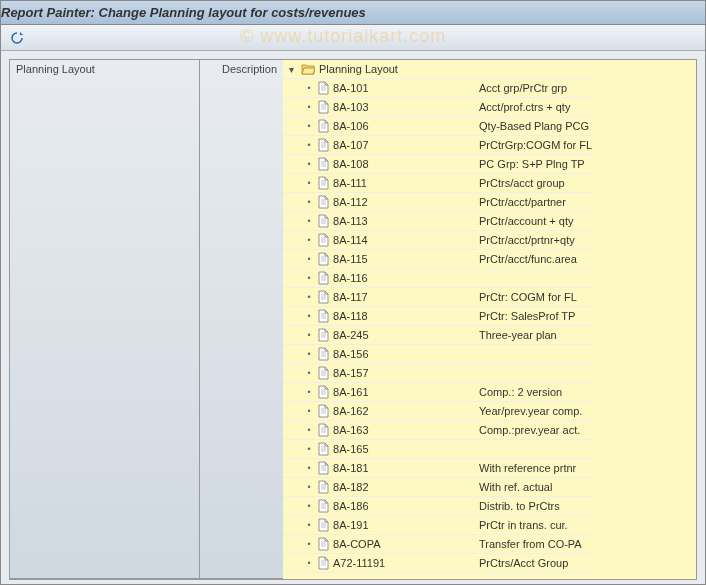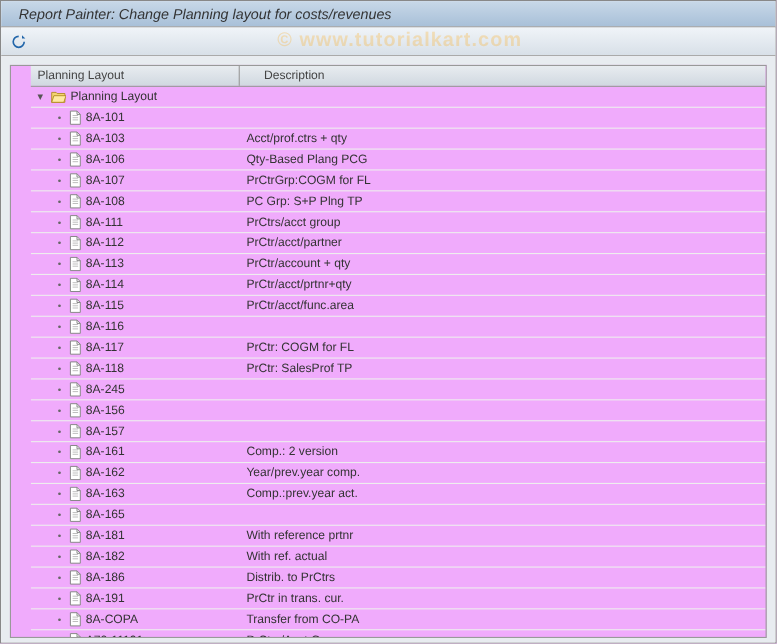"Report Painter: Change Planning layout" .title-bar { font-weight: normal -> bold; padding: 4px 16px -> 4px 0 }
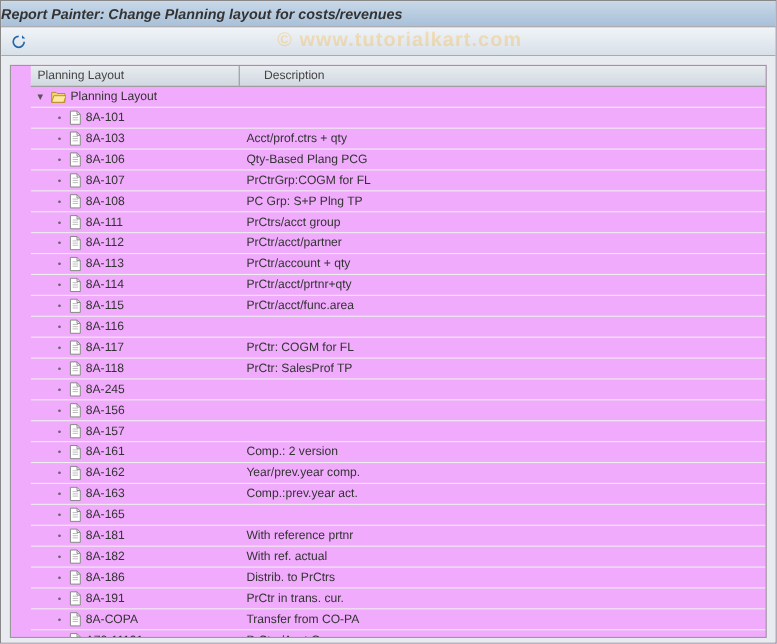"© www.tutorialkart.com" .watermark { font-weight: bold -> normal; left: 252px -> 240px }
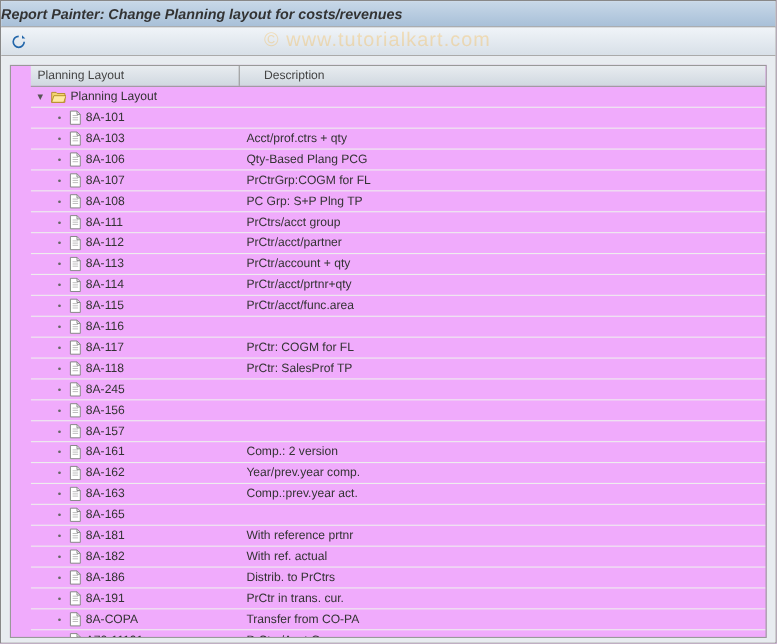"Planning Layout" .table-wrap { background: #f0abfc -> #fef9c3; flex-direction: column -> row; padding-left: 18px -> none }
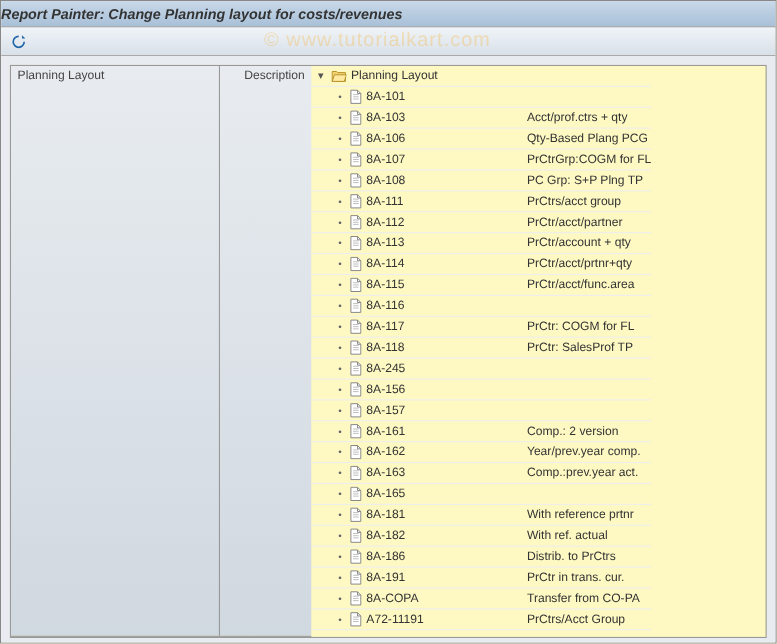"Acct grp/PrCtr grp" div.col2 { html: none -> <div>Acct grp/PrCtr grp</div> }
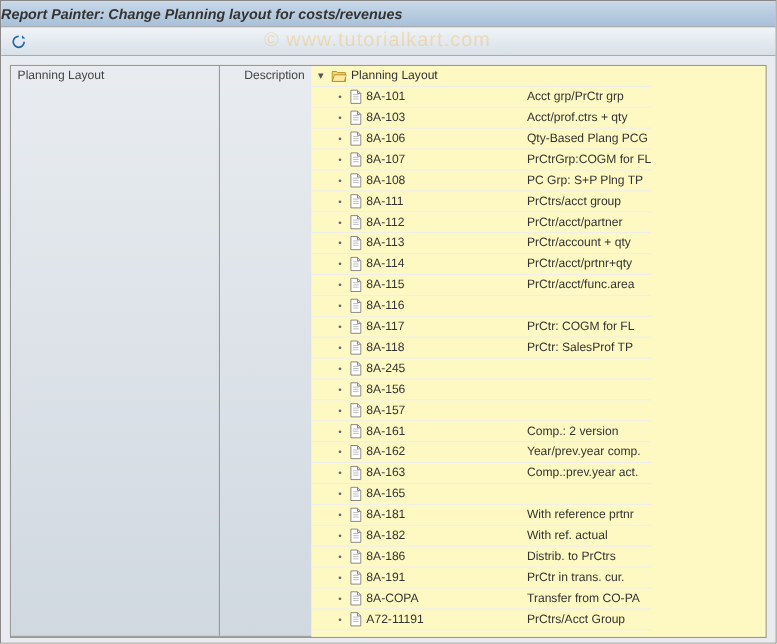"Three-year plan" div.col2 { html: none -> <div>Three-year plan</div> }
